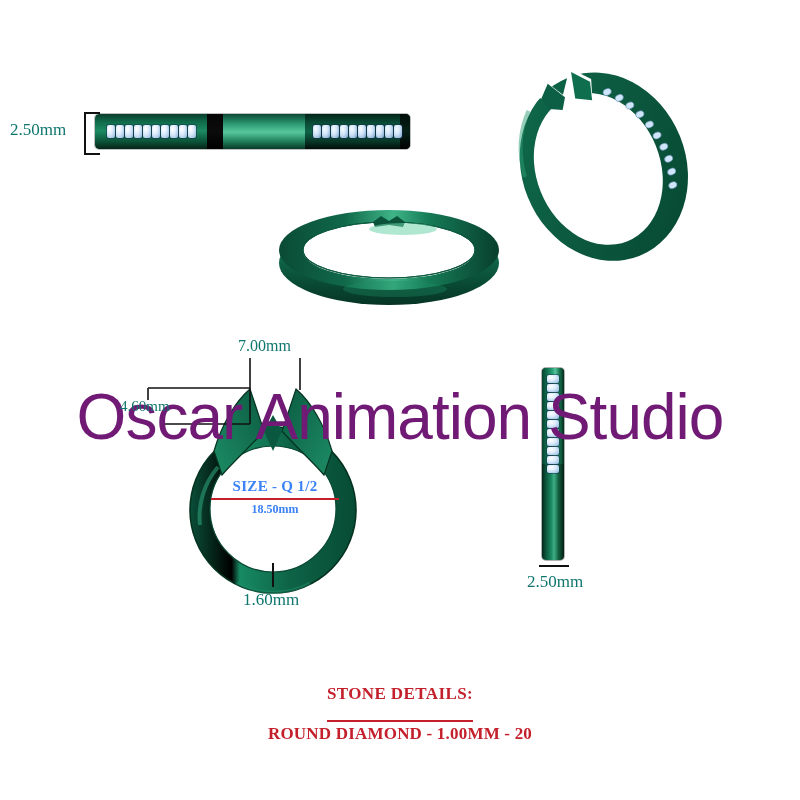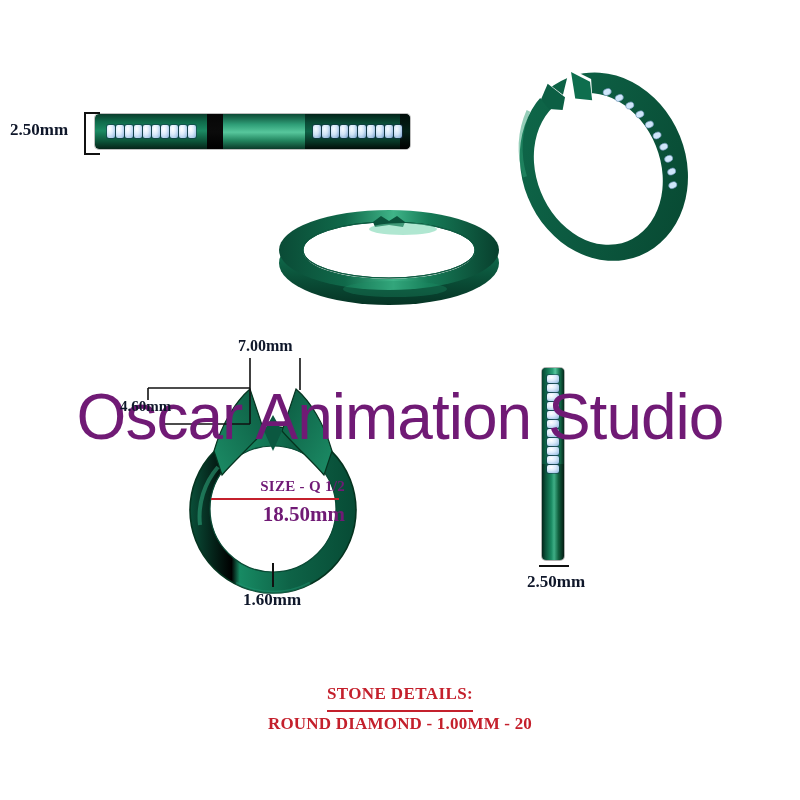"2.50mm" .dim-lbl { color: #0f172a -> #0f766e; font-weight: bold -> normal }
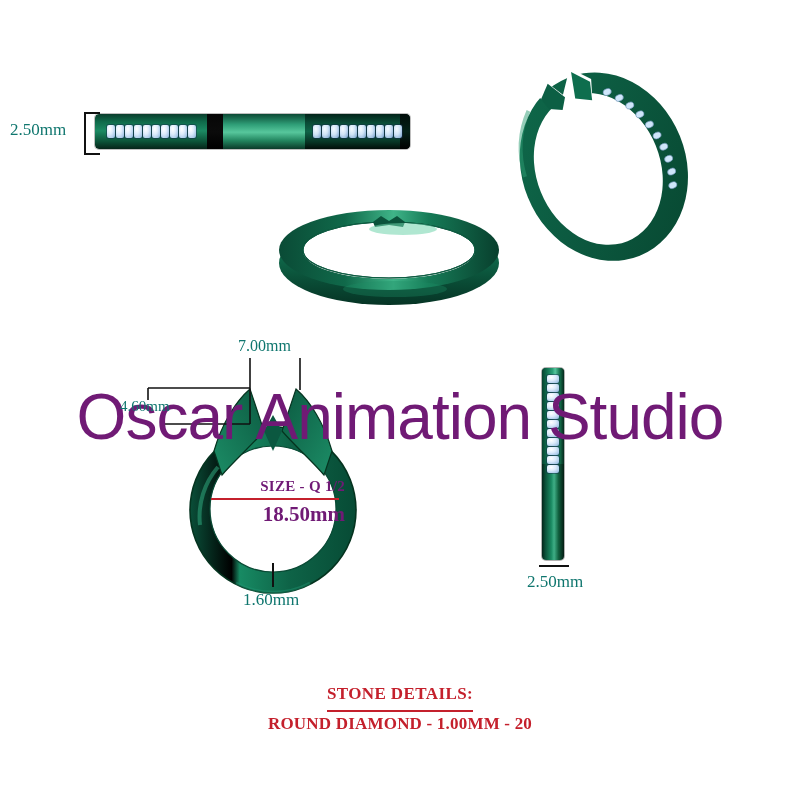"SIZE - Q 1/2" #size-block { color: #701a75 -> #3b82f6; text-align: right -> center }
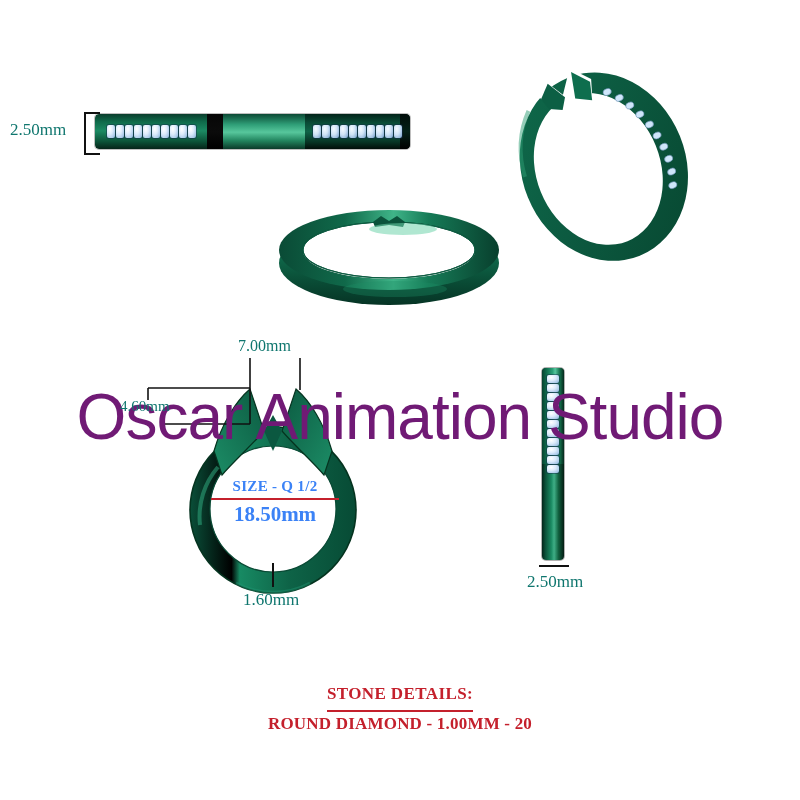"18.50mm" #size-block .s2 { font-size: 21px -> 12px }
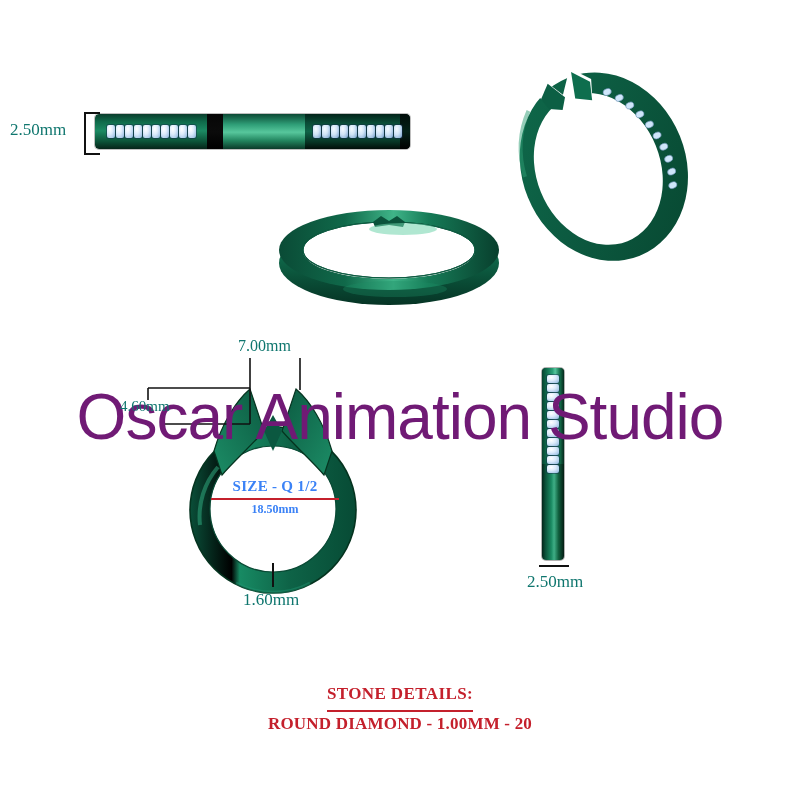"STONE DETAILS:" #details .d-title { padding-bottom: 6px -> 16px }
